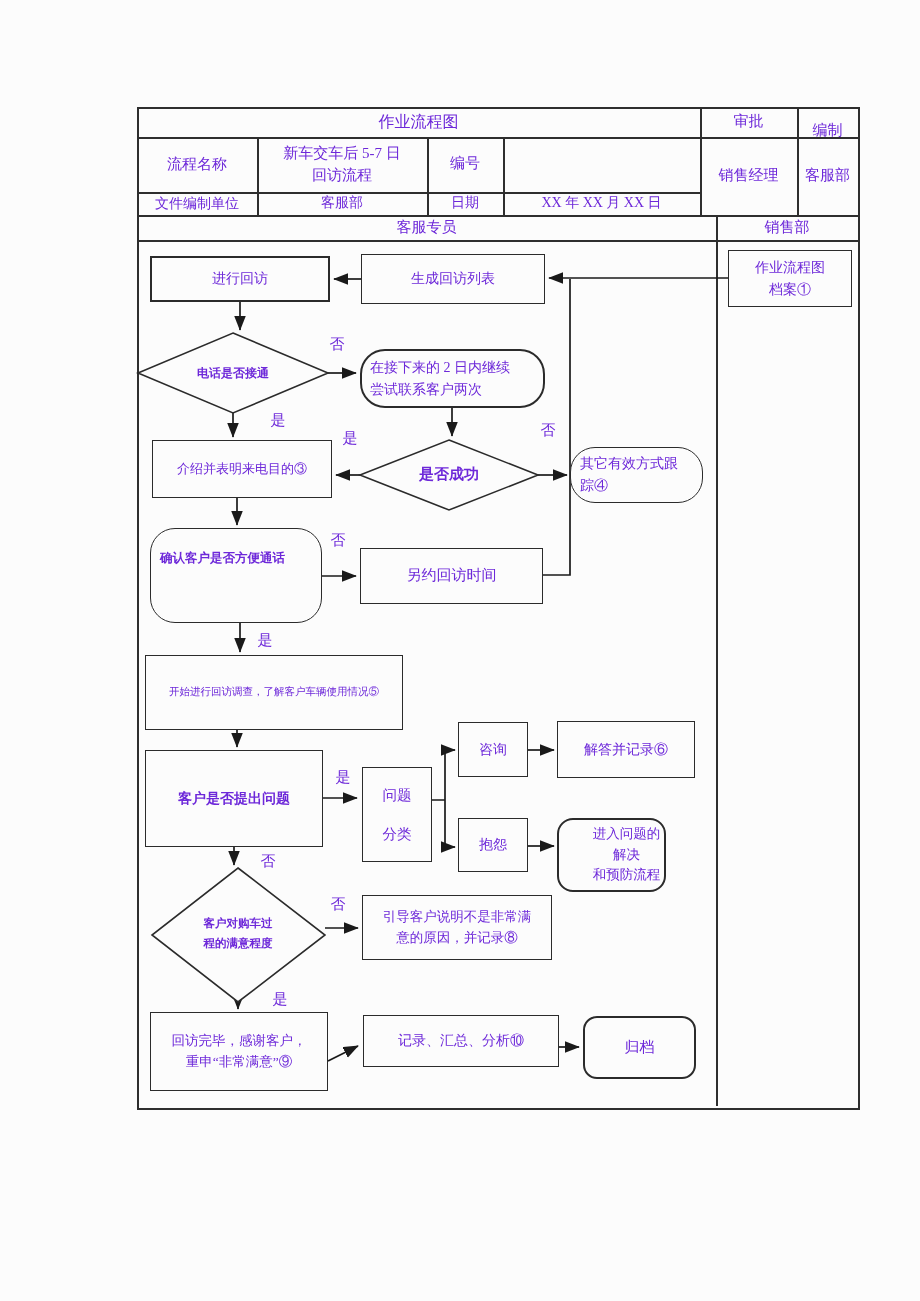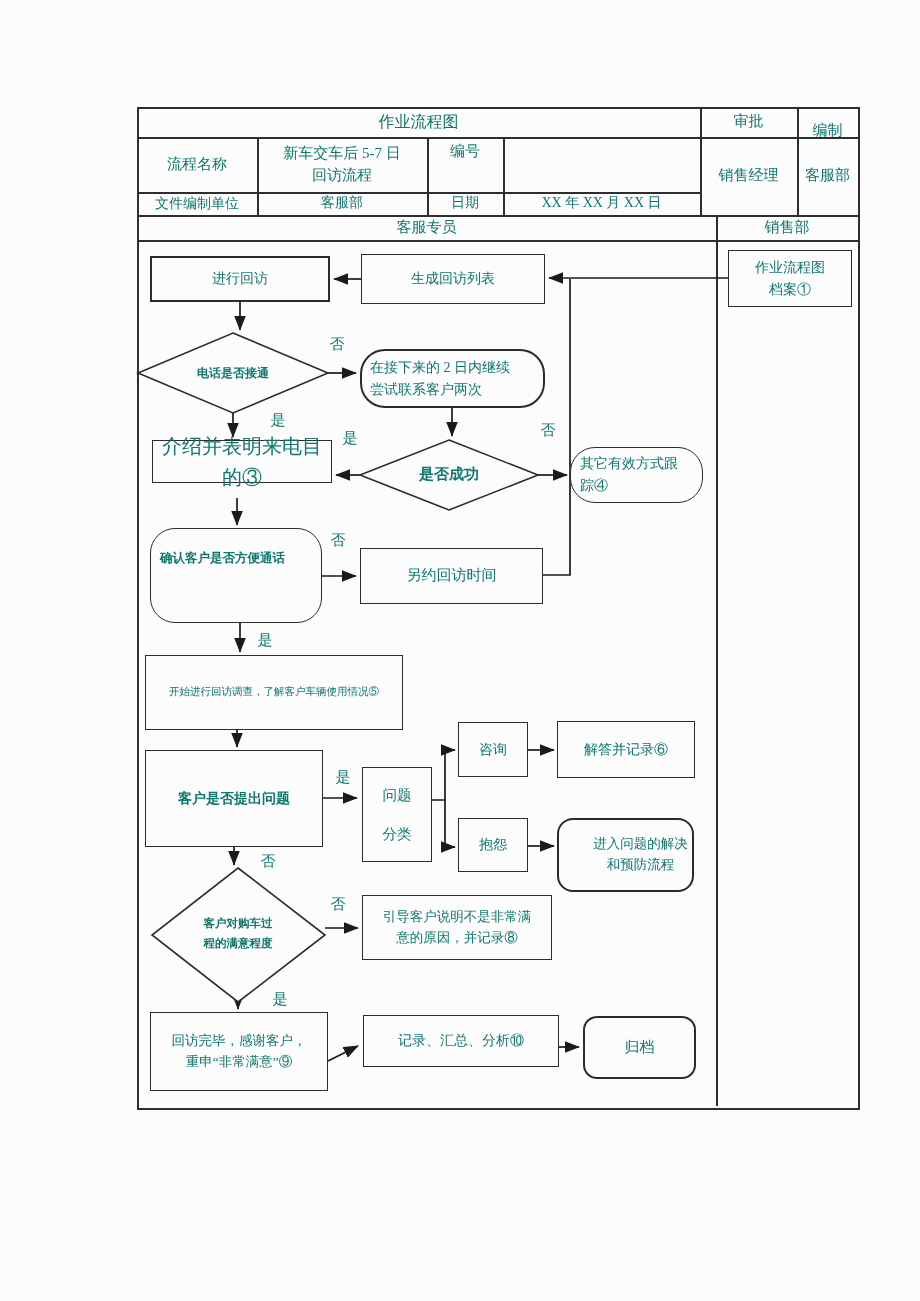"作业流程图" .page { color: #0f766e -> #6d28d9 }
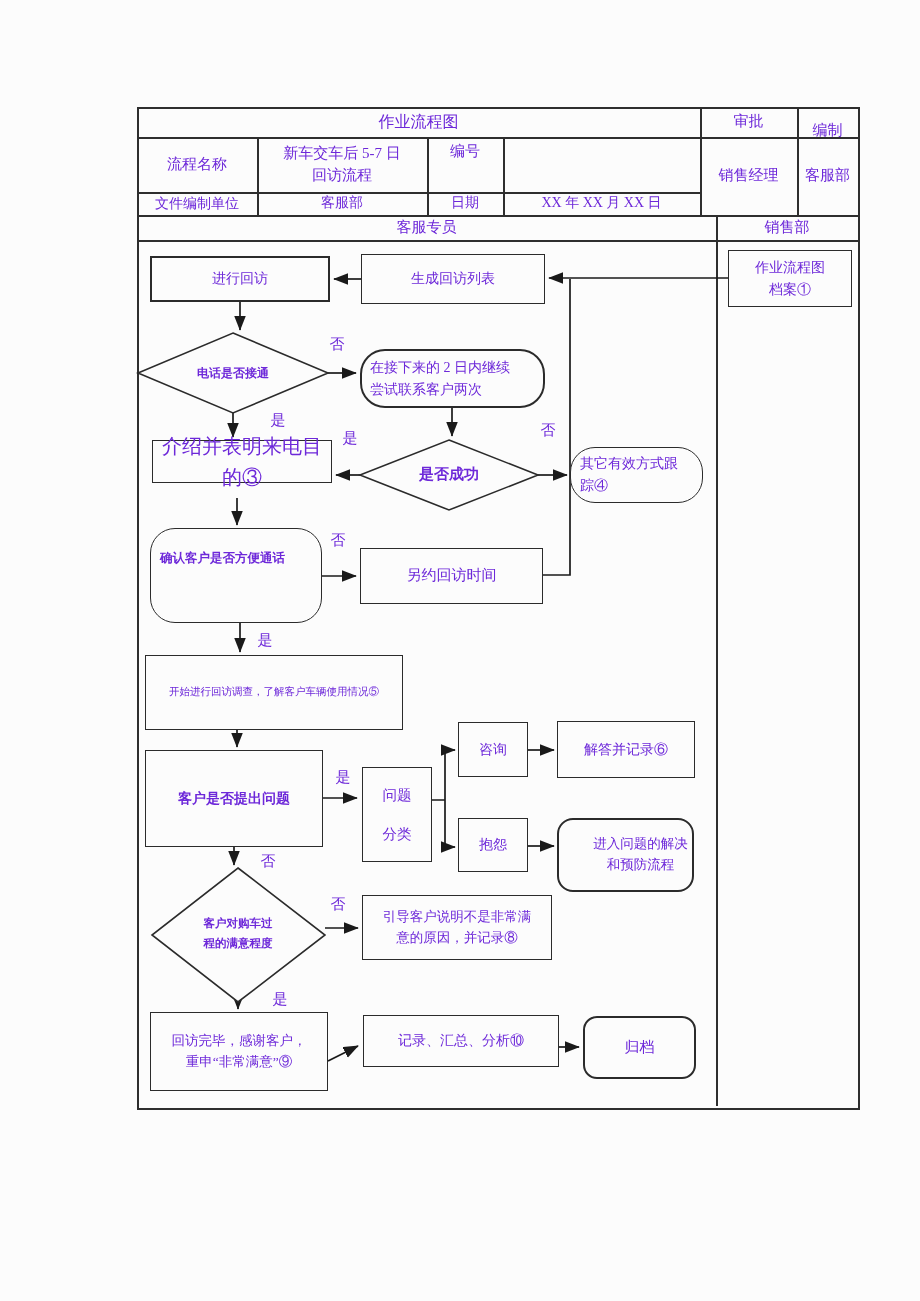"编号" div.cell { padding-top: 4px -> 16px }
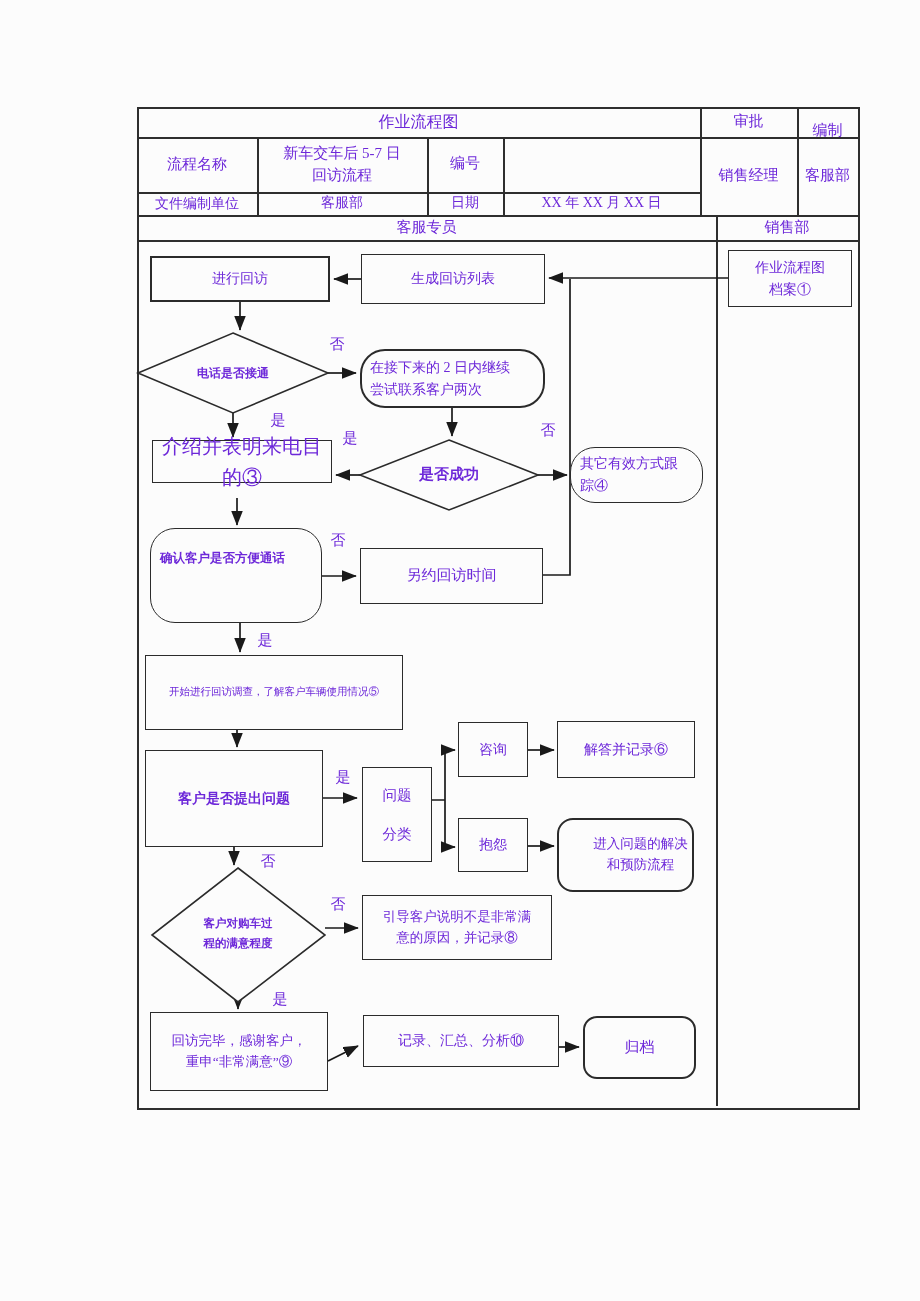"介绍并表明来电目的③" div.node { font-size: 20px -> 13px; height: 43px -> 58px }
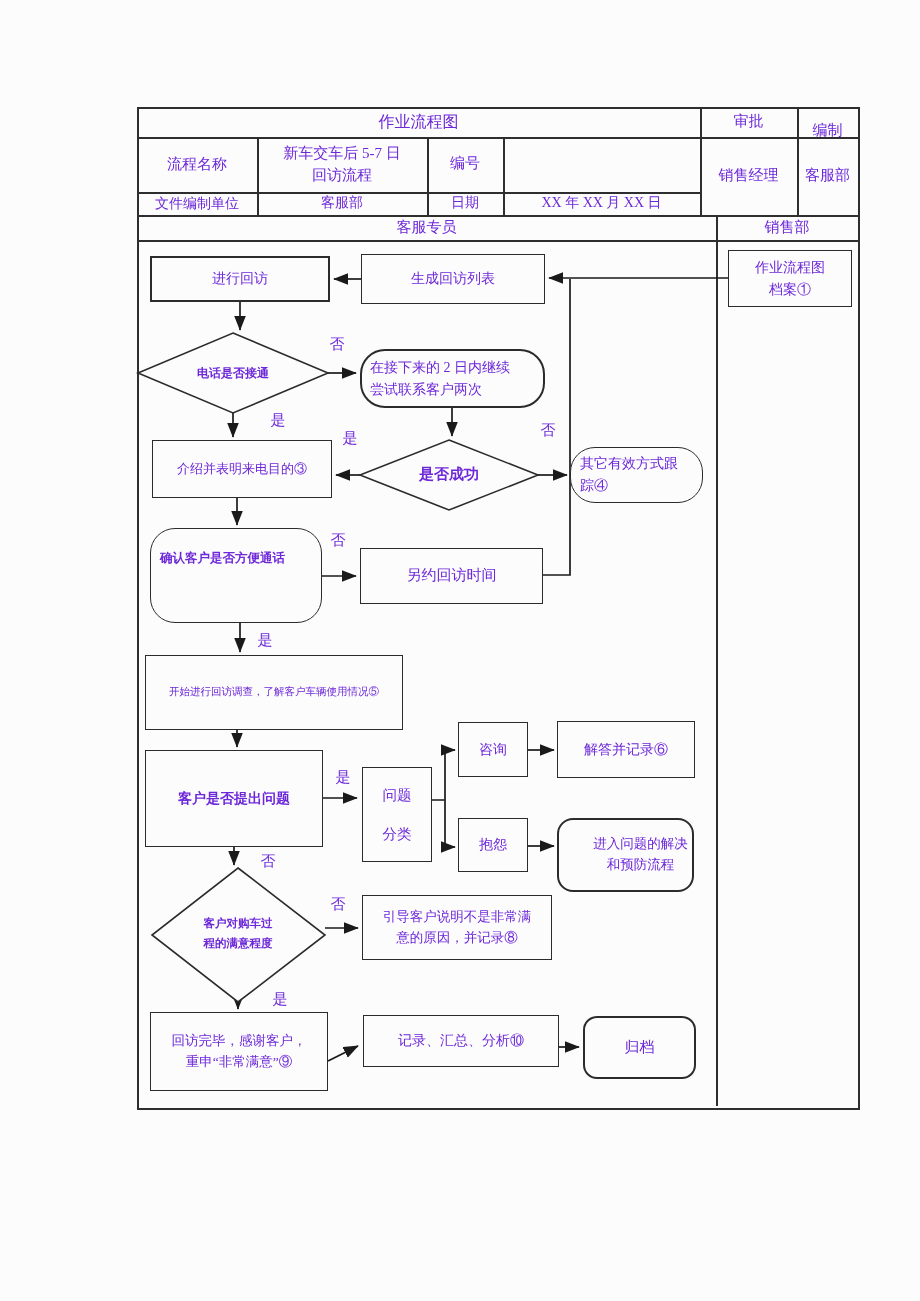"进入问题的解决" div.node { width: 137px -> 109px }
